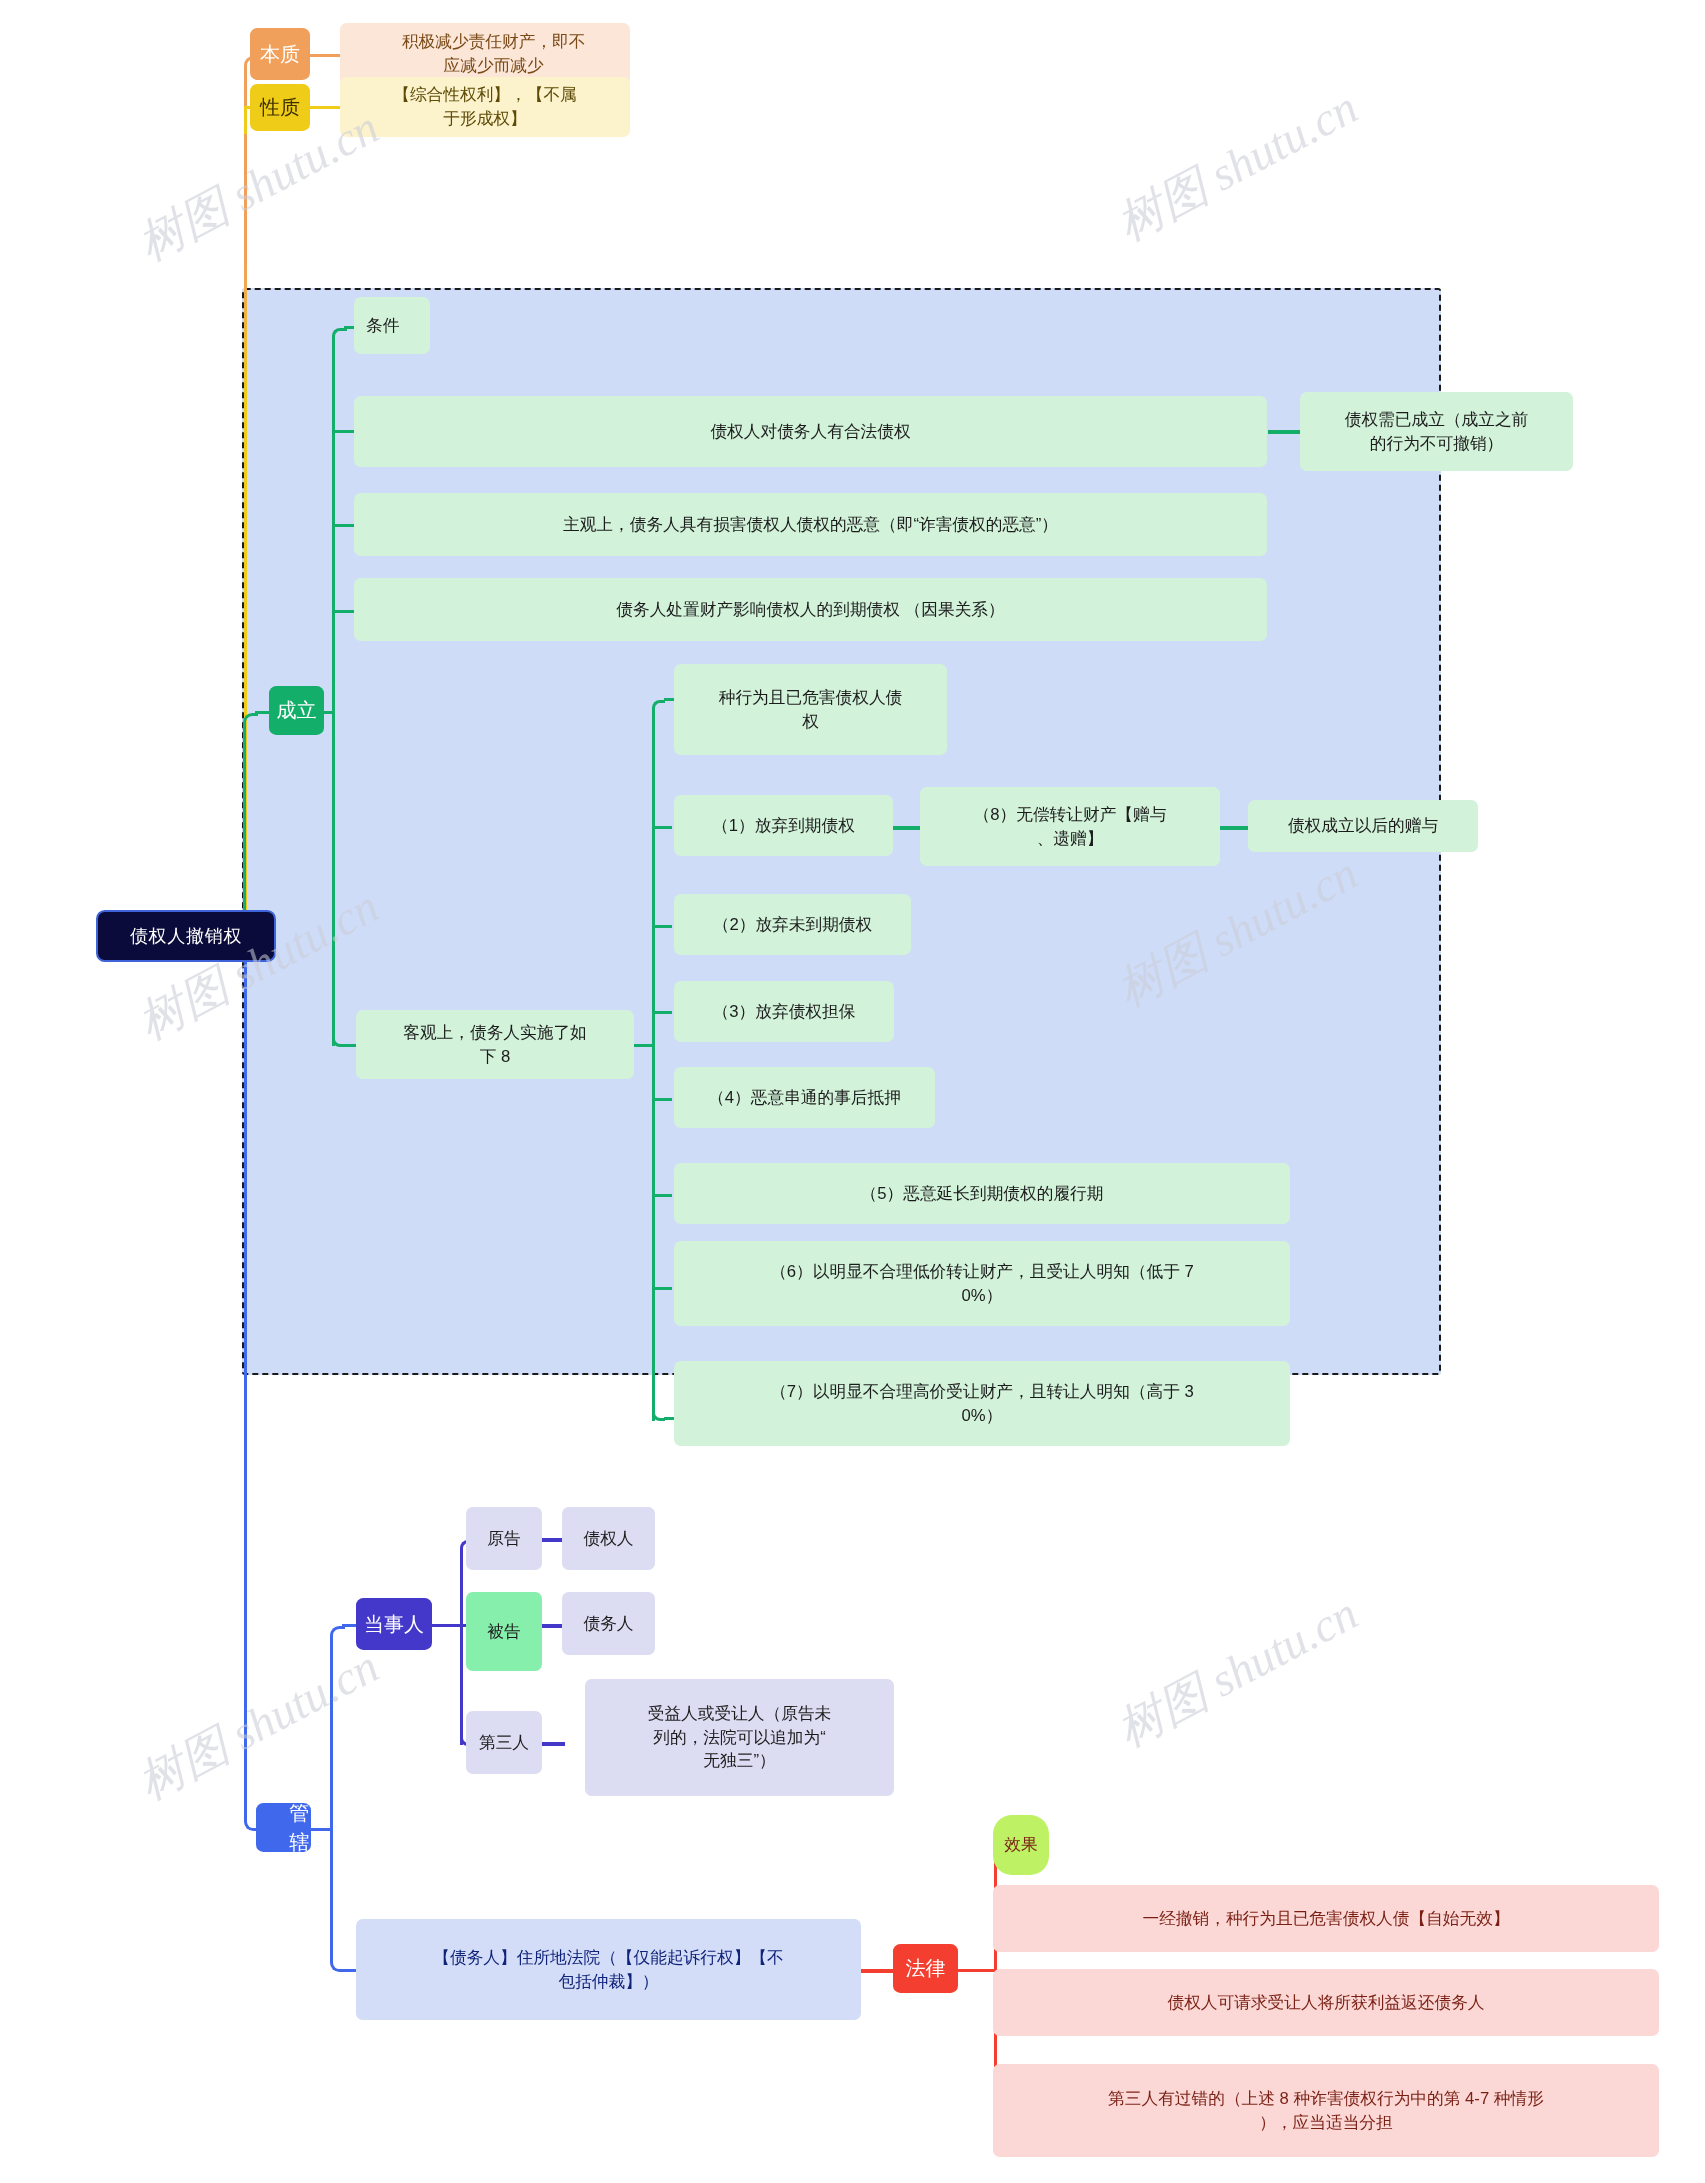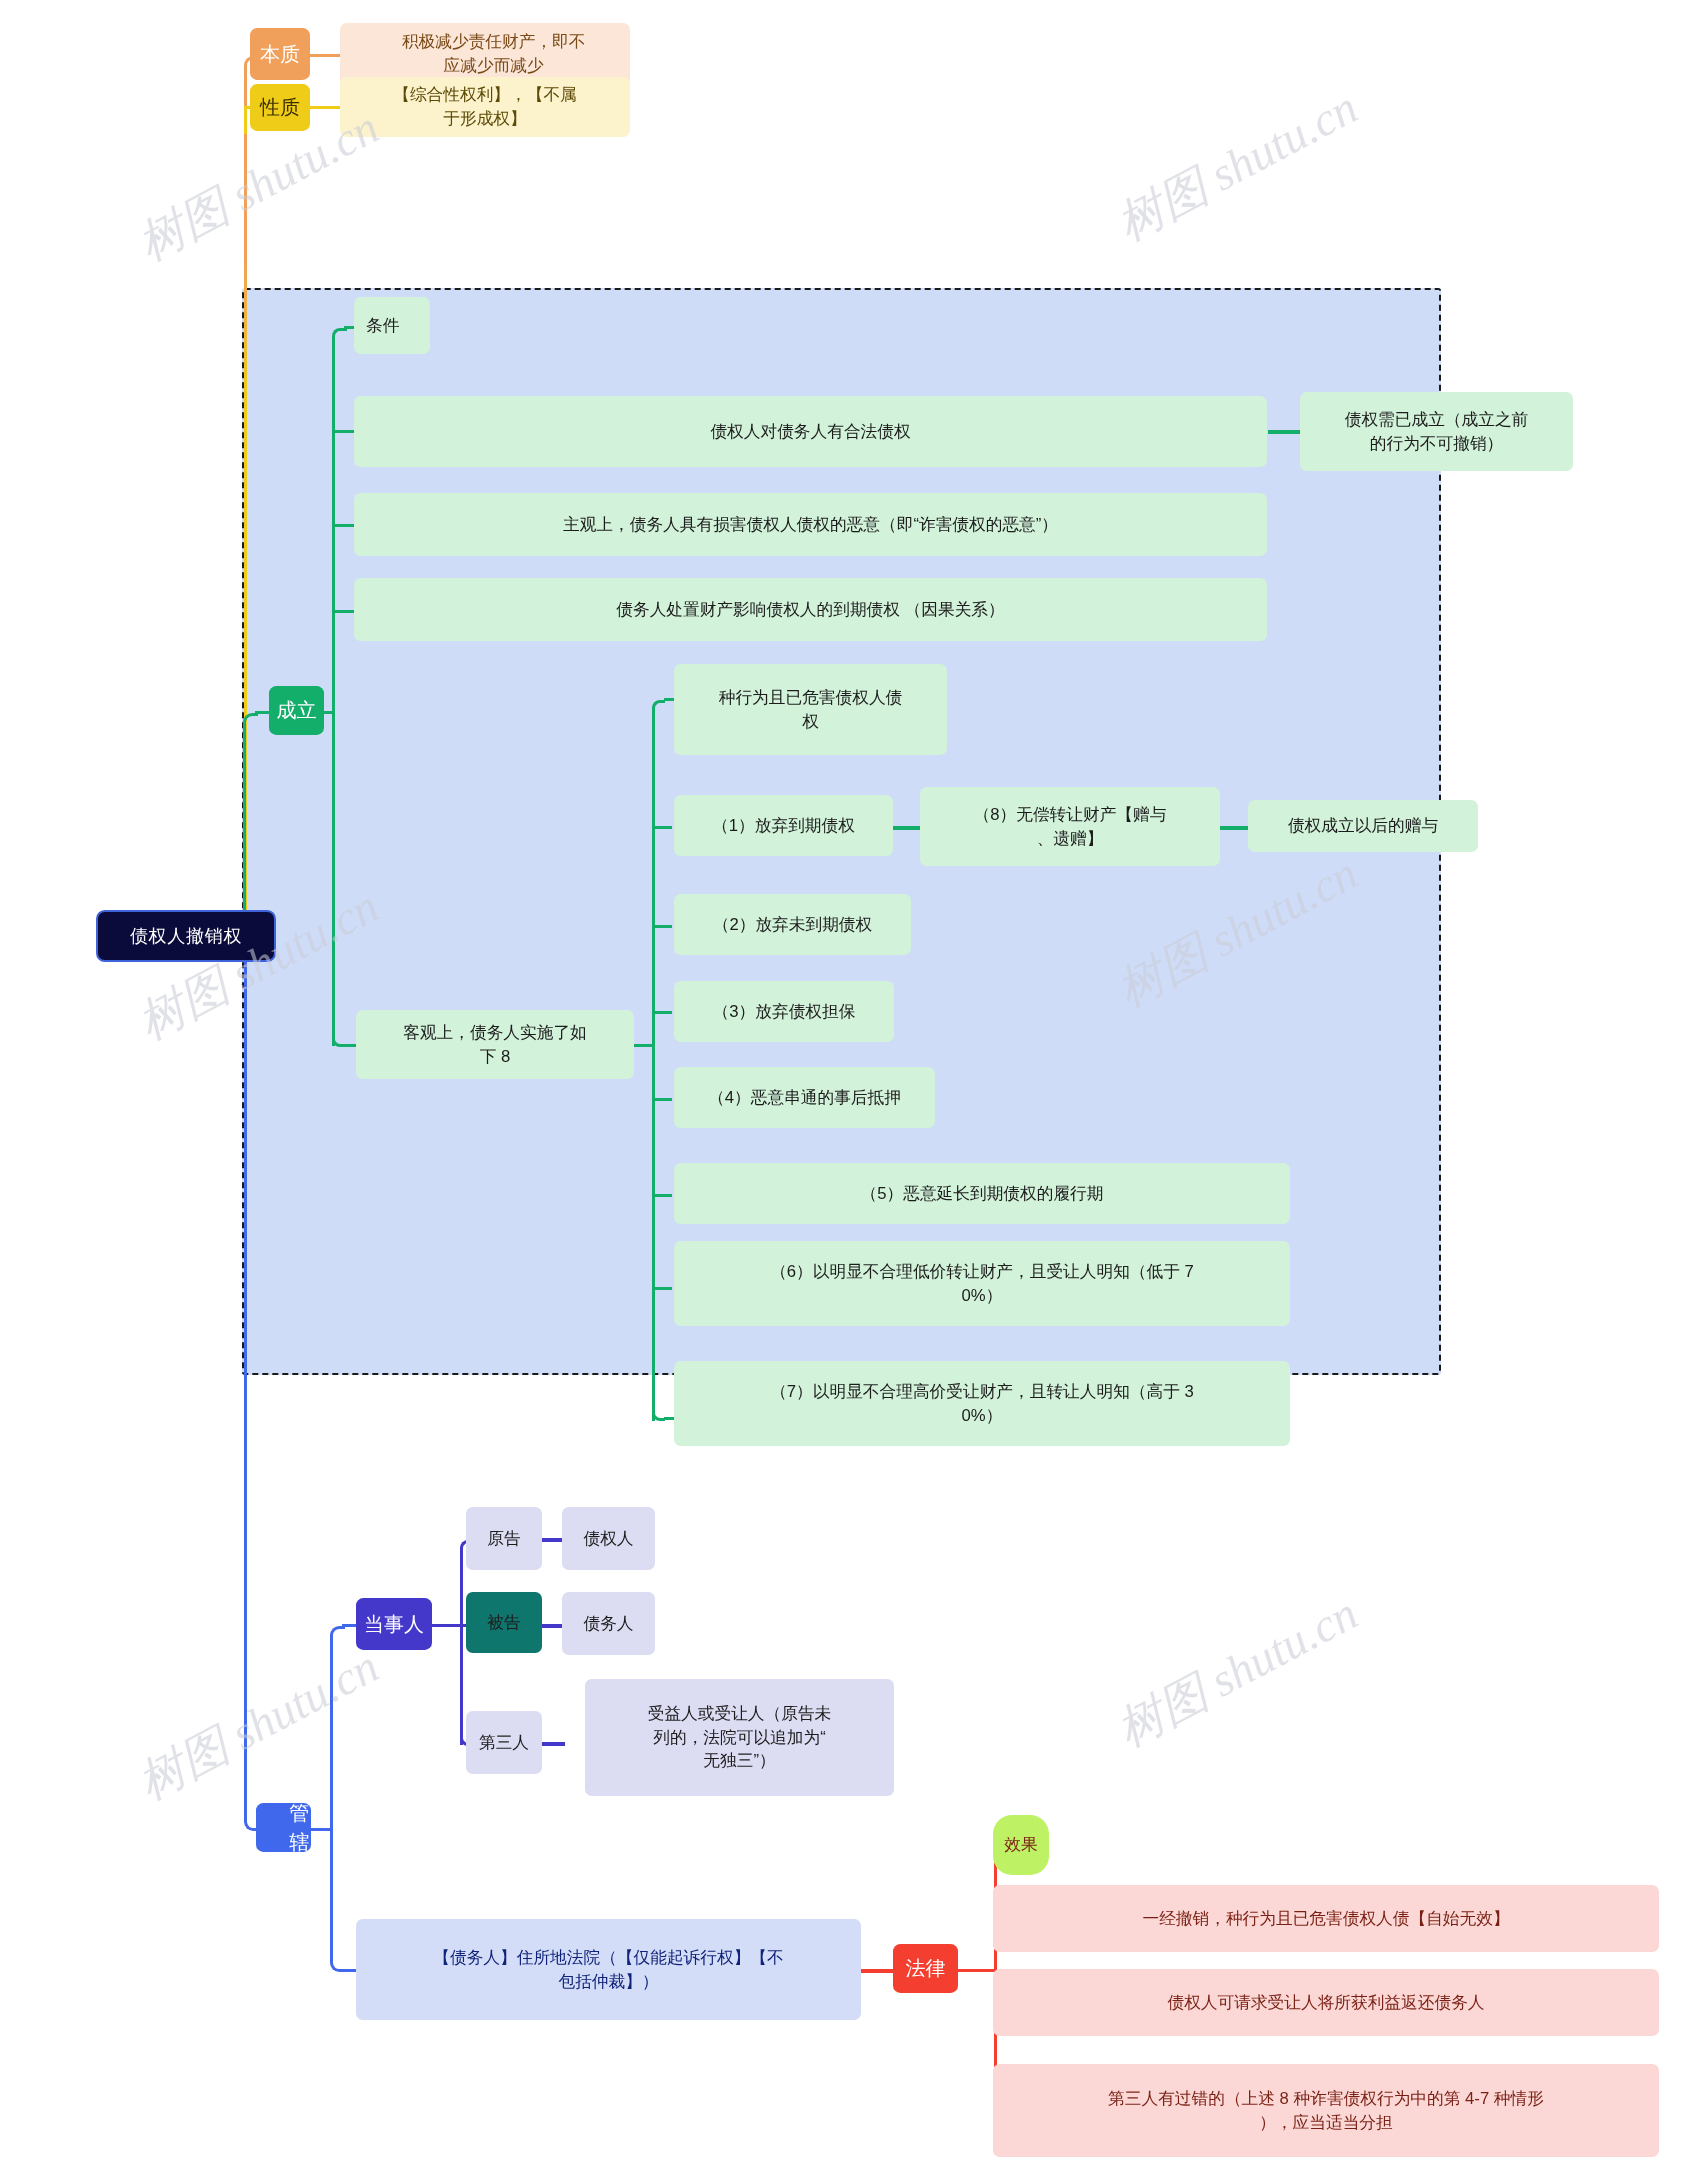"被告" div.node { background: #0f766e -> #86efac; height: 61px -> 79px }
